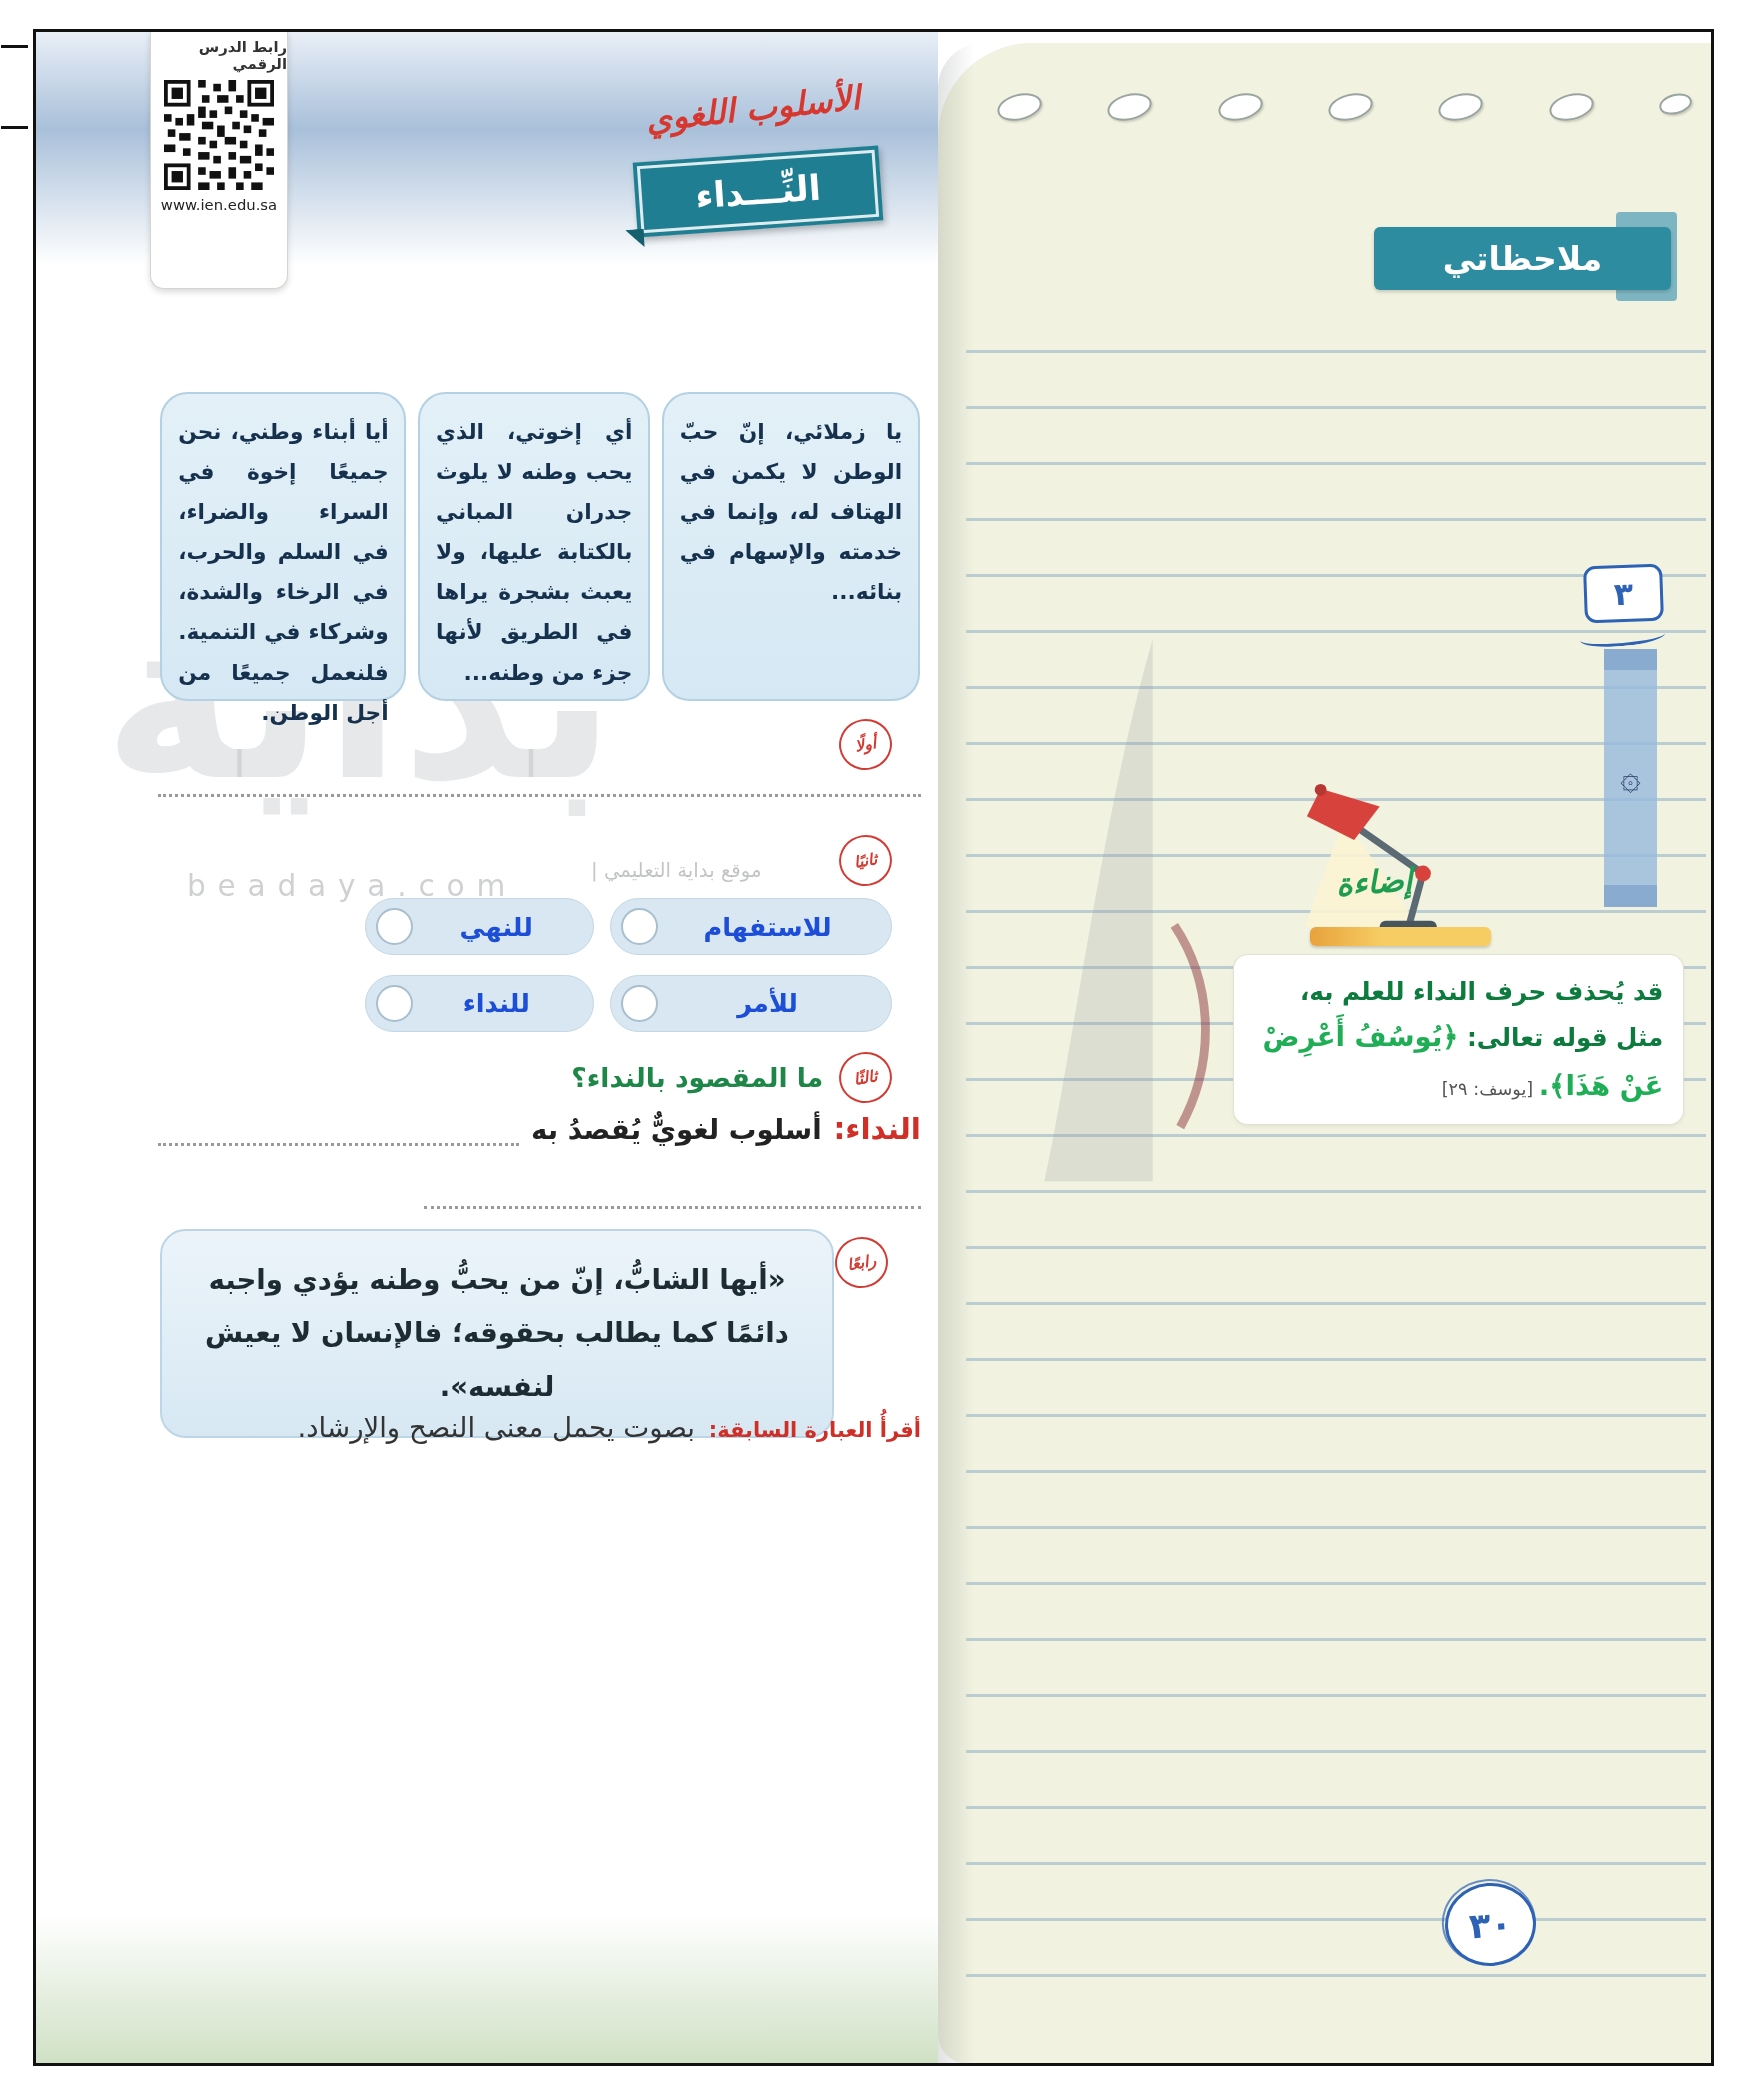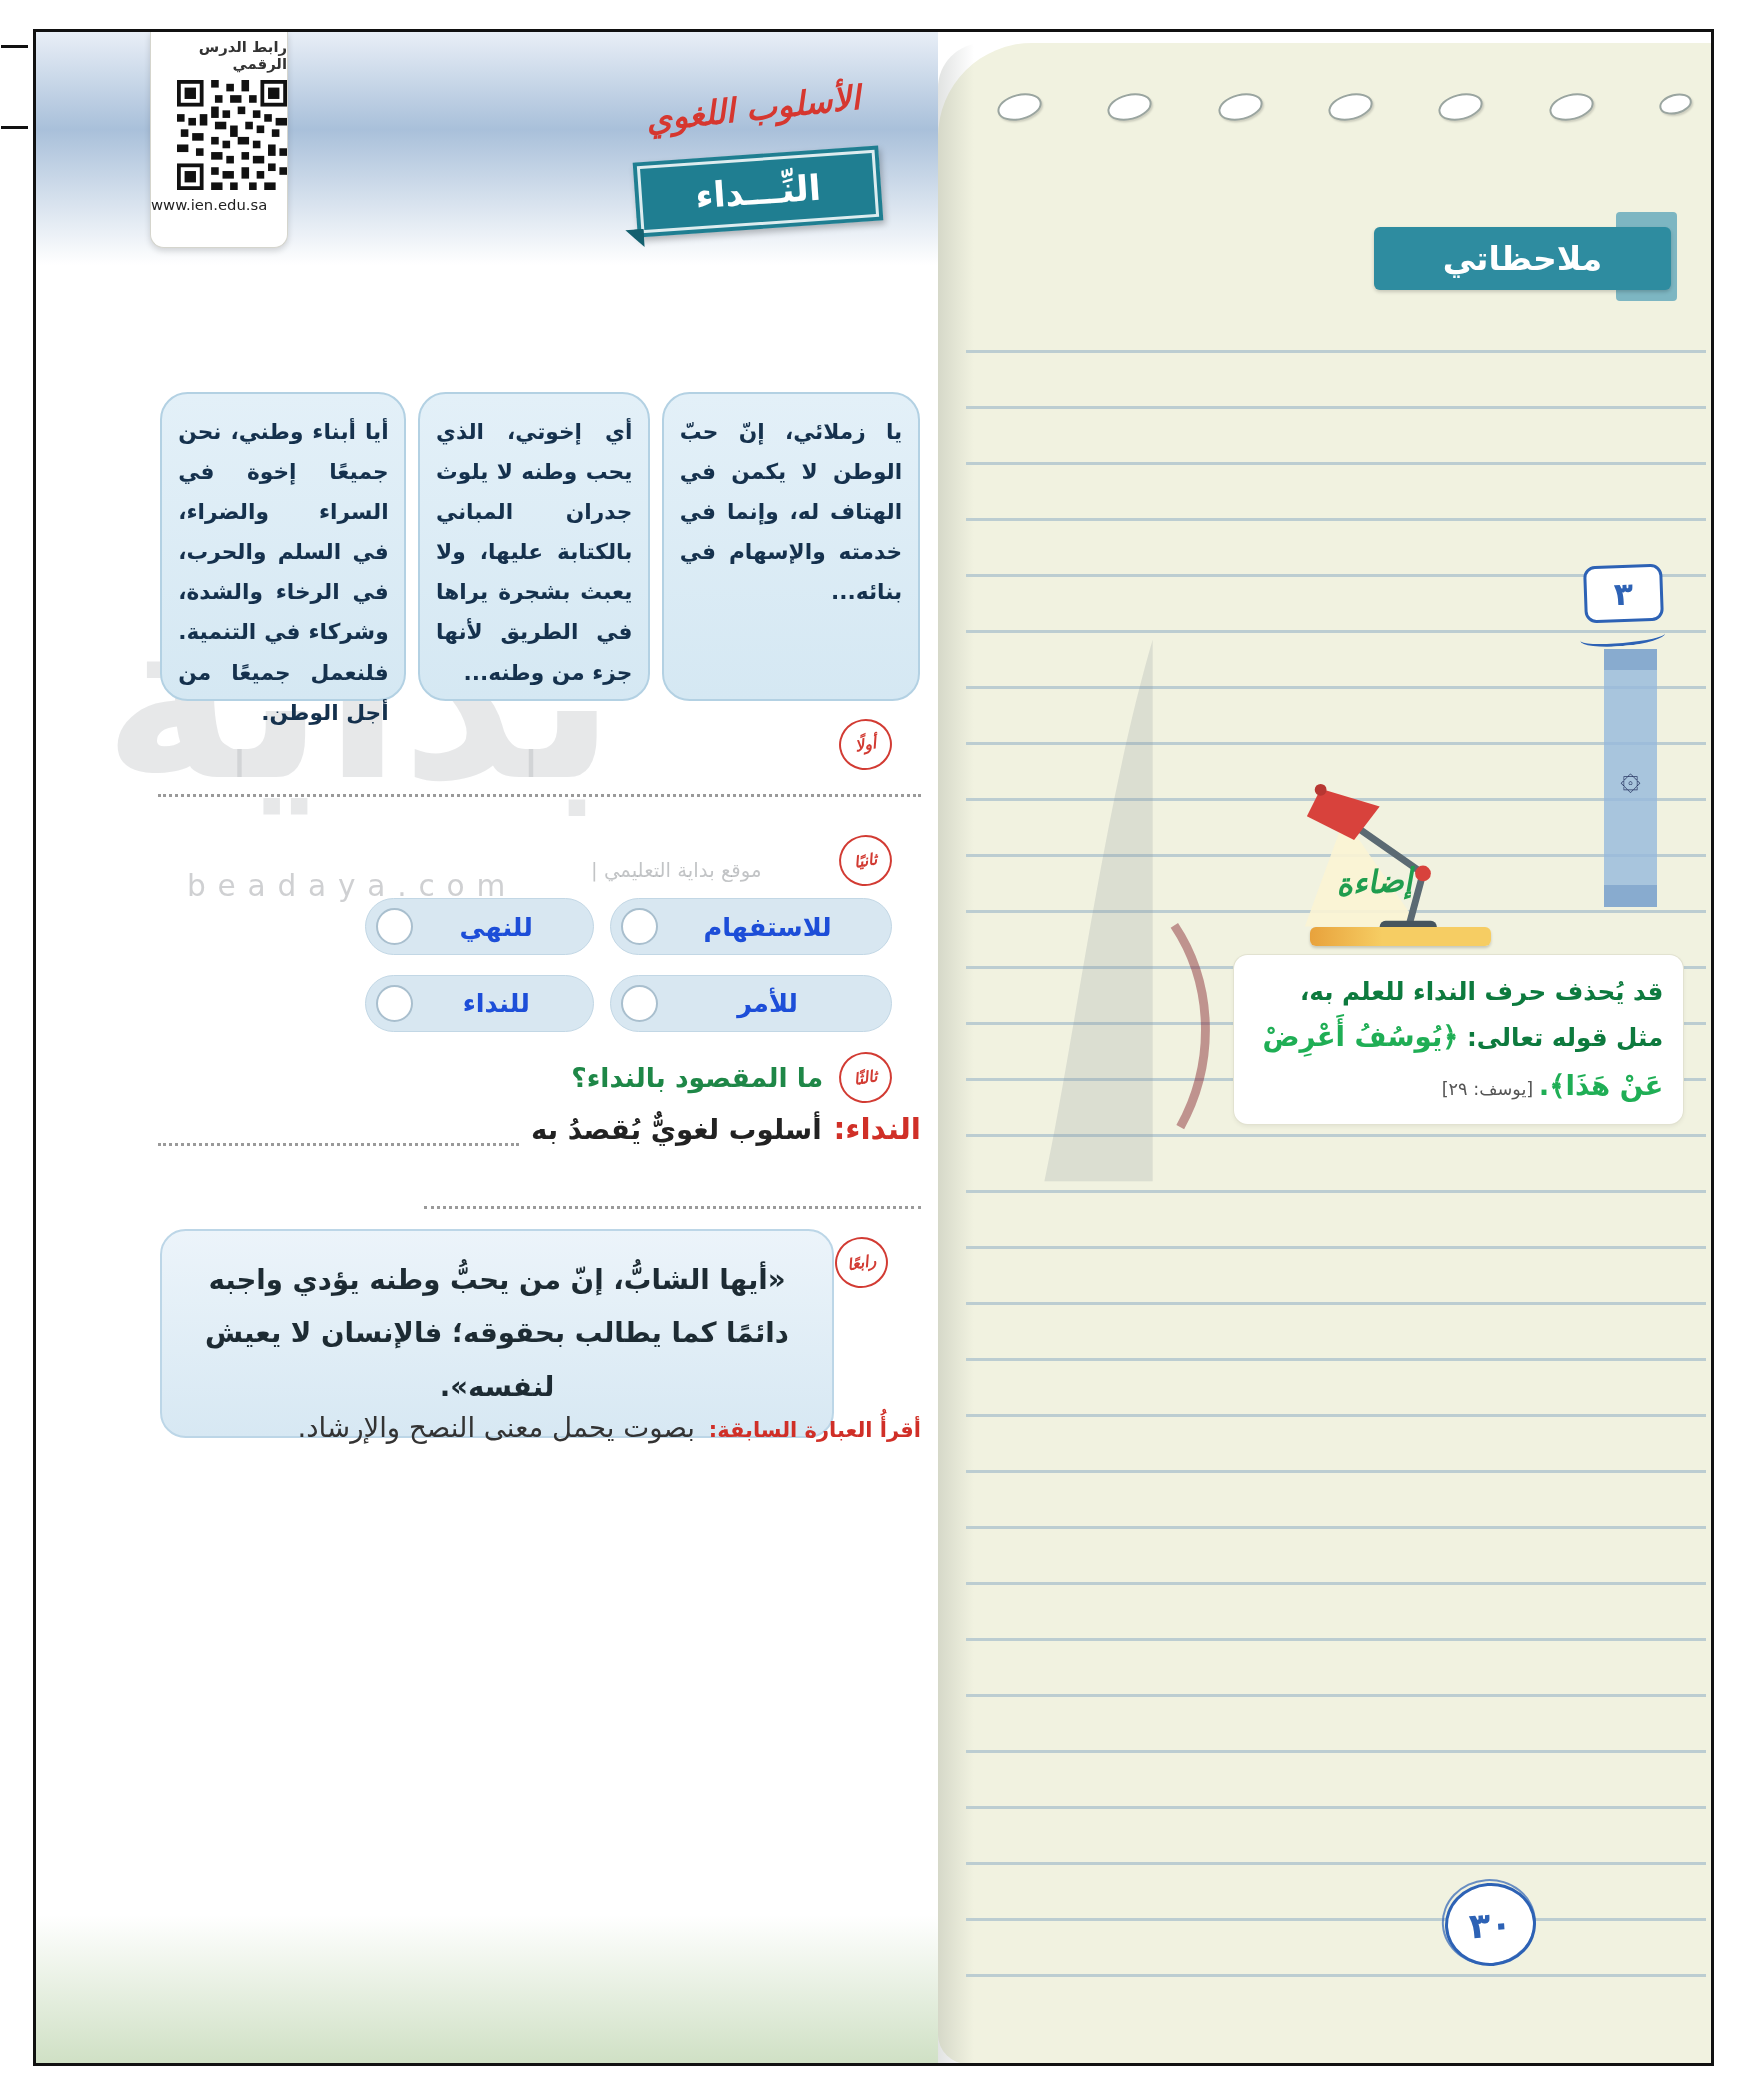"رابط الدرس الرقمي" .qr-card { align-items: none -> center; height: 217px -> 258px }
